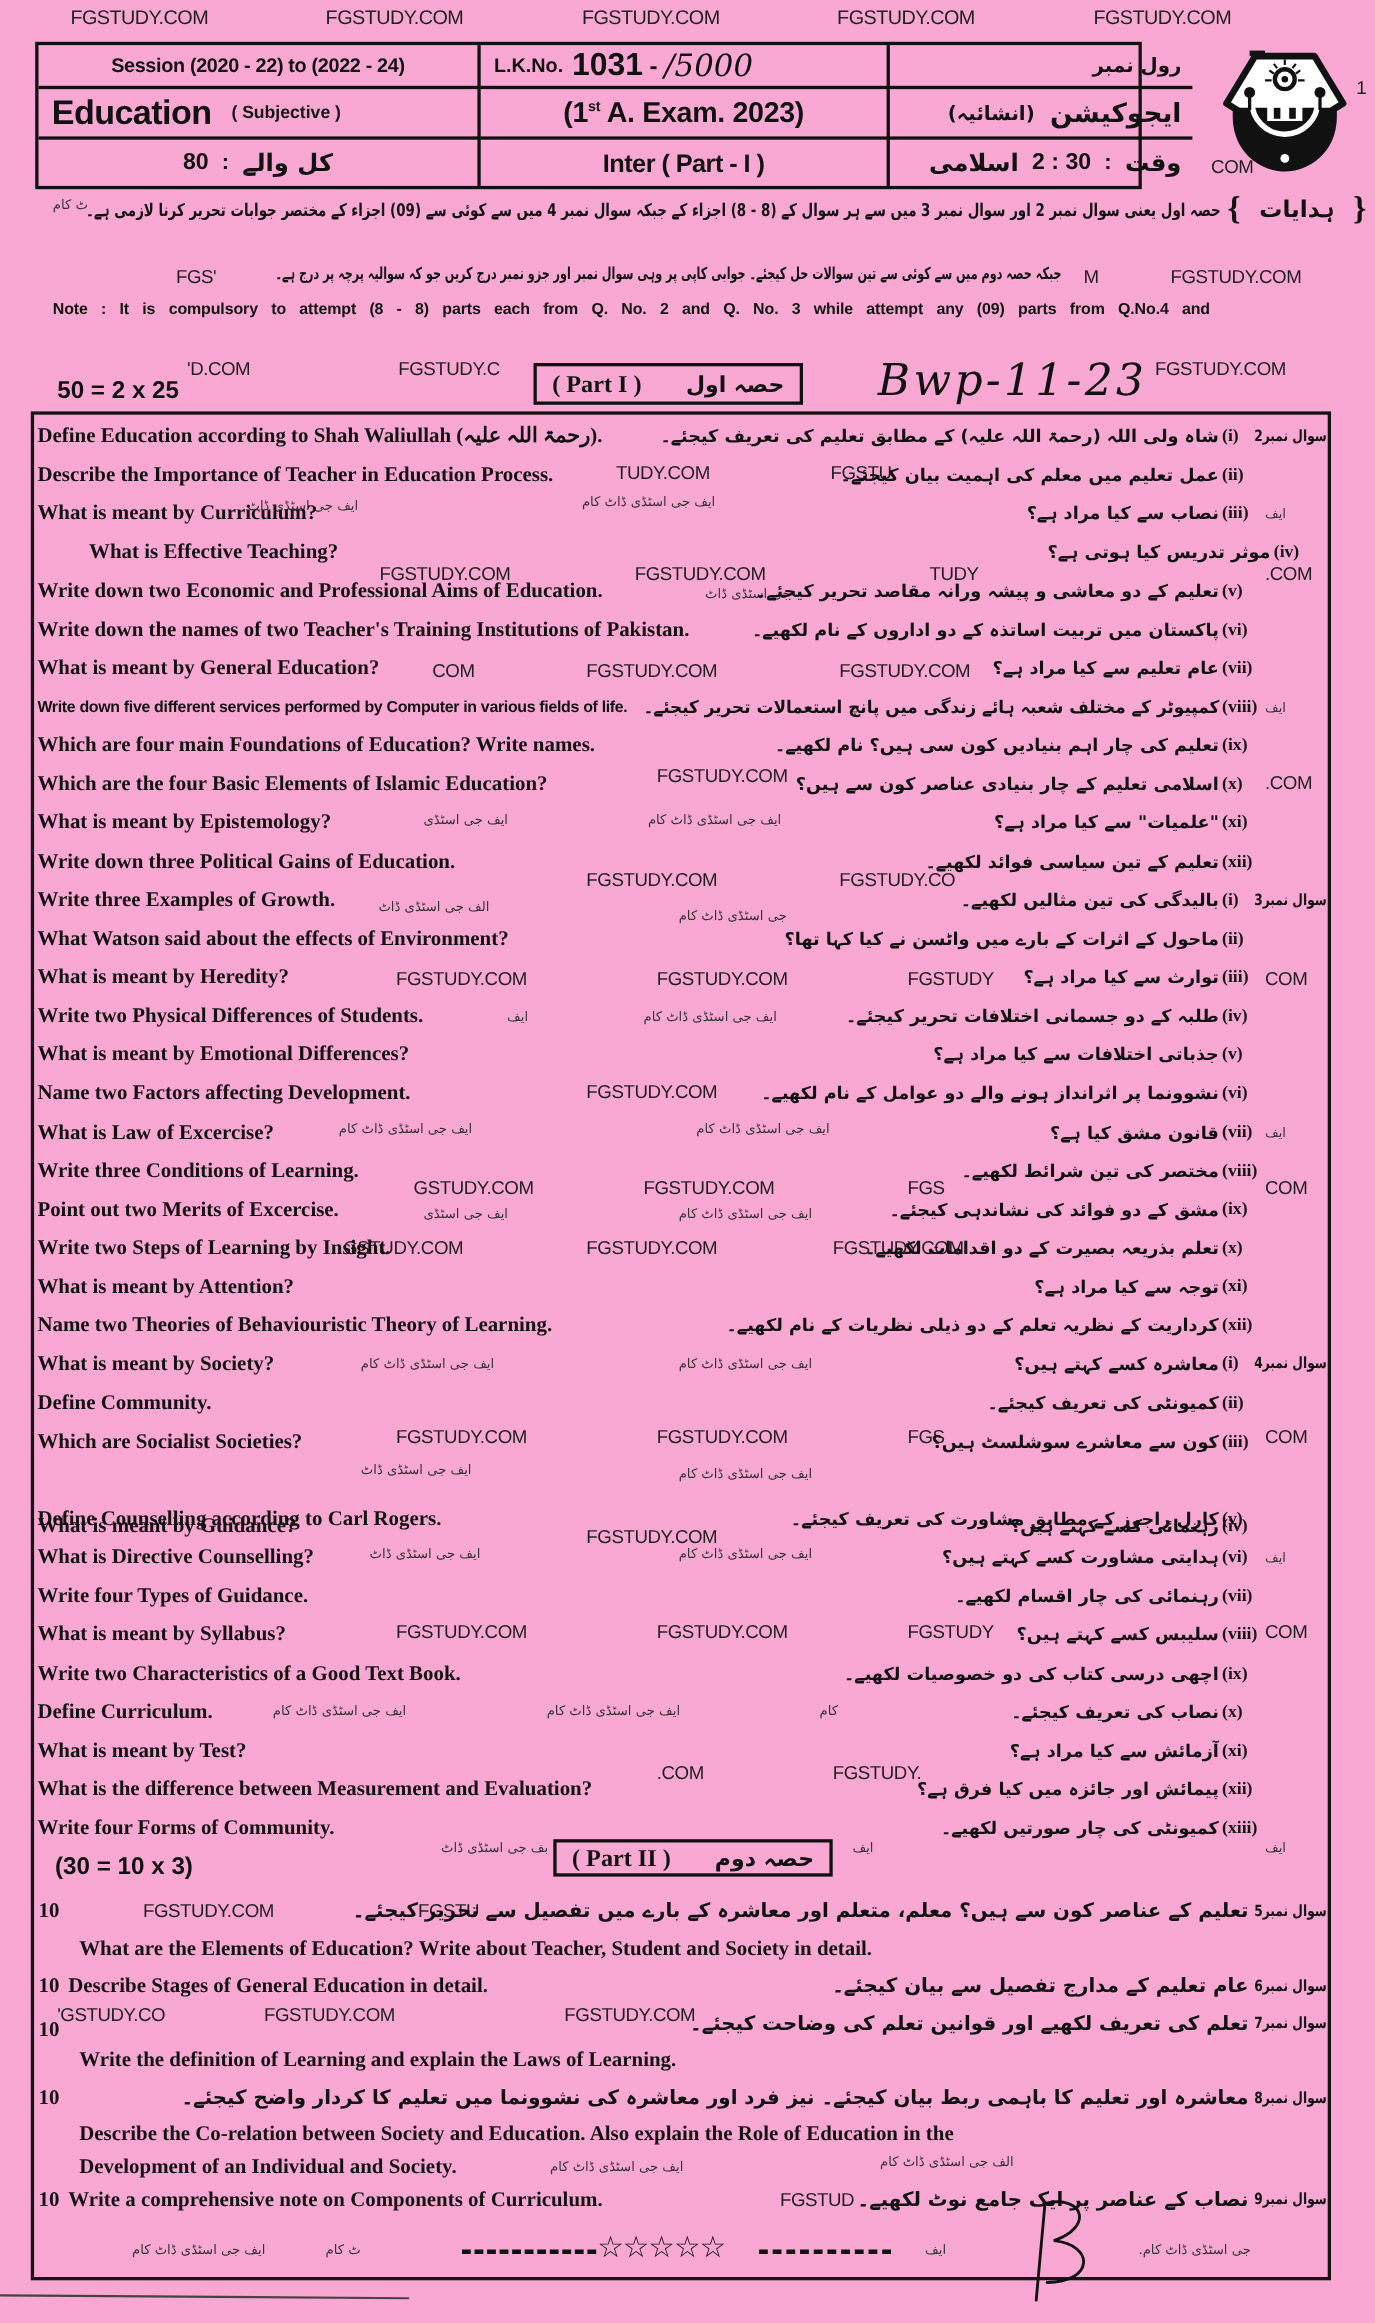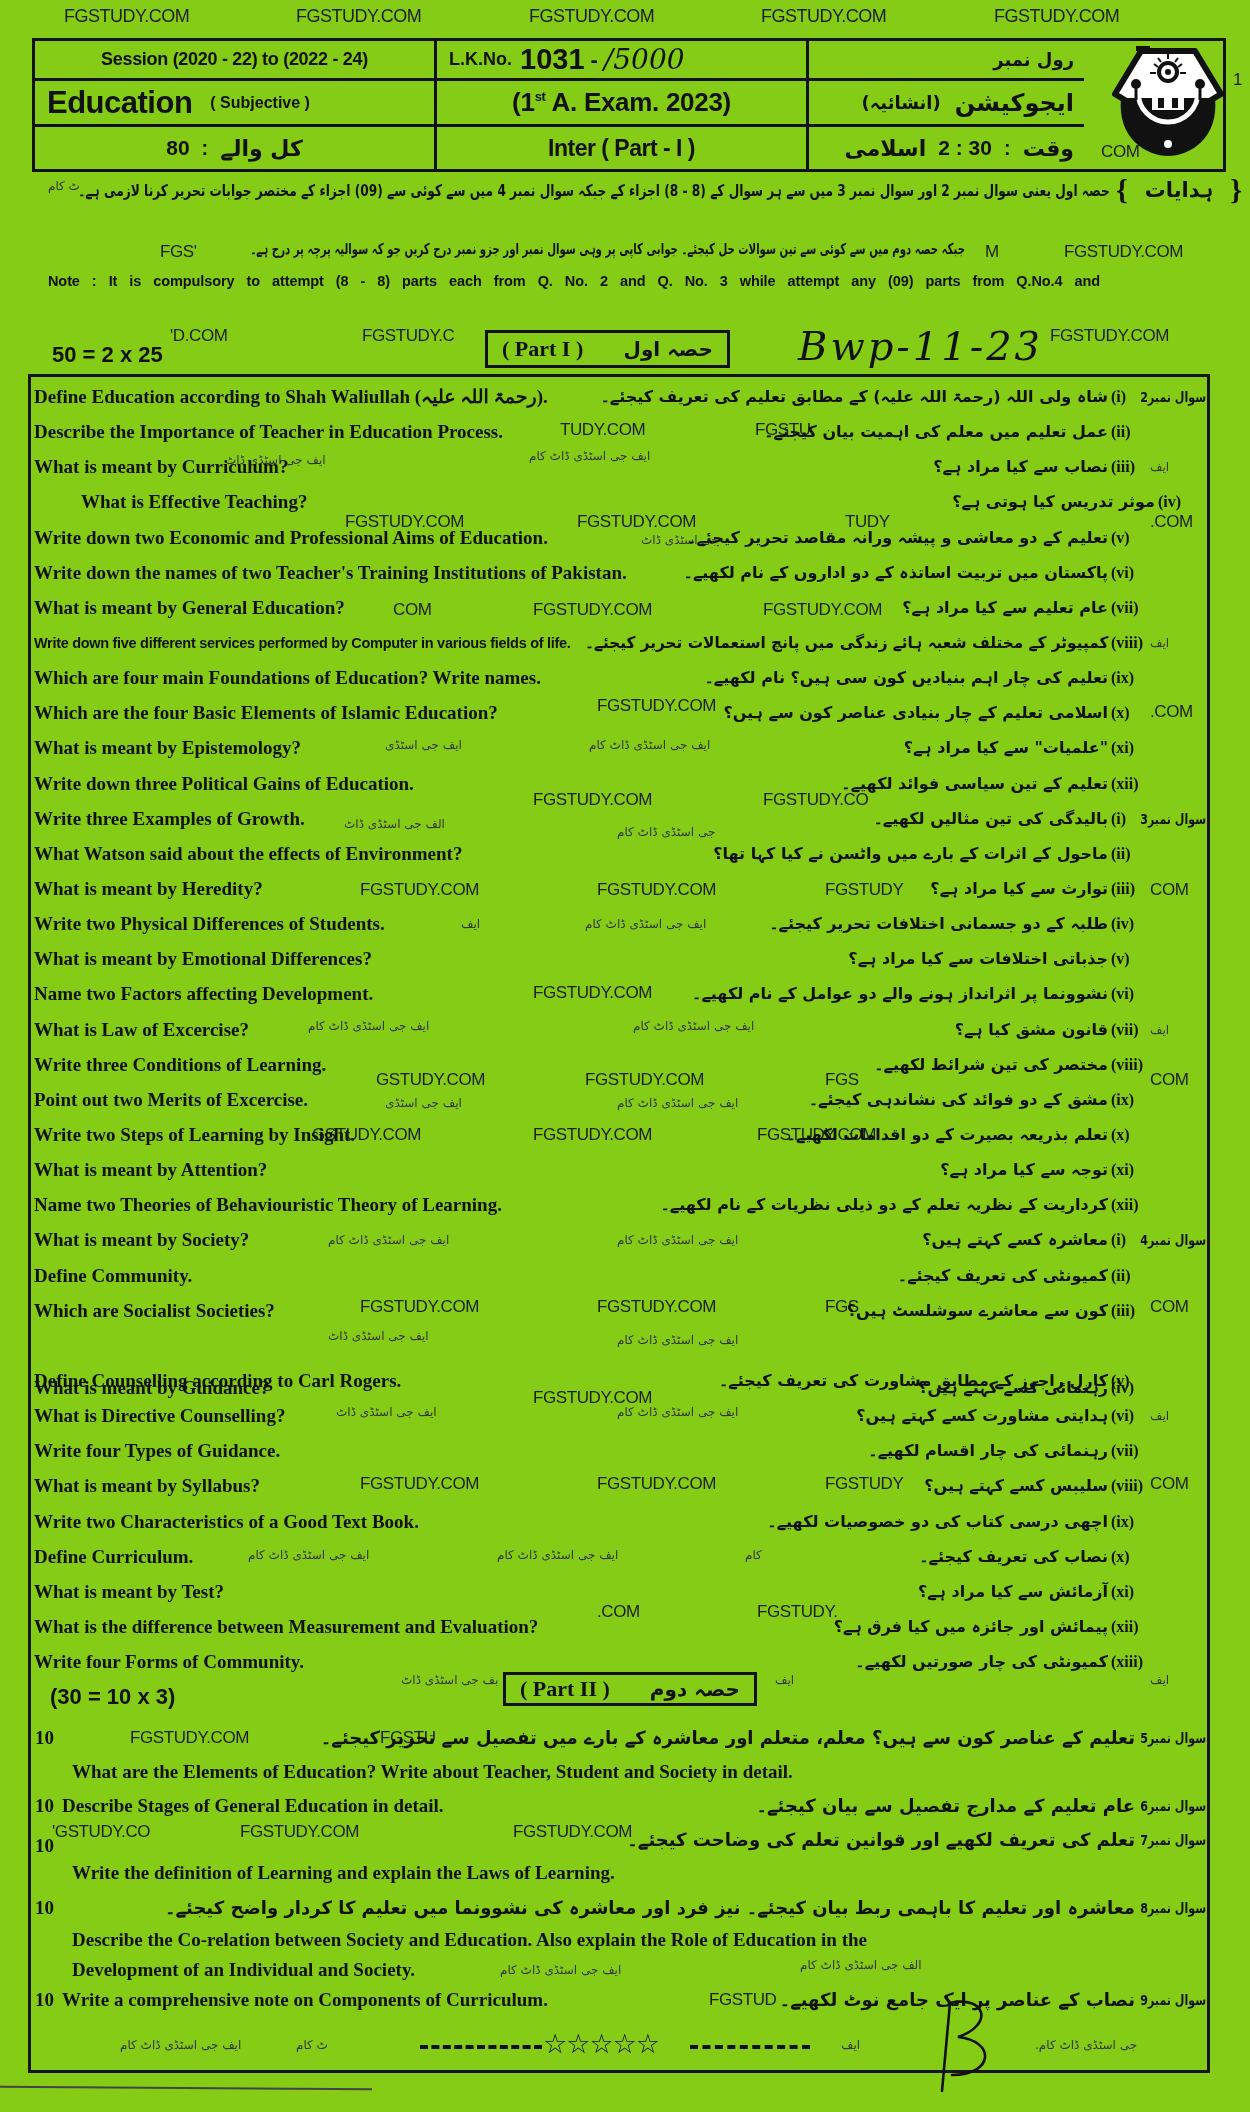"FGSTUDY.COM" .page { background: #84cc16 -> #f9a8d4 }
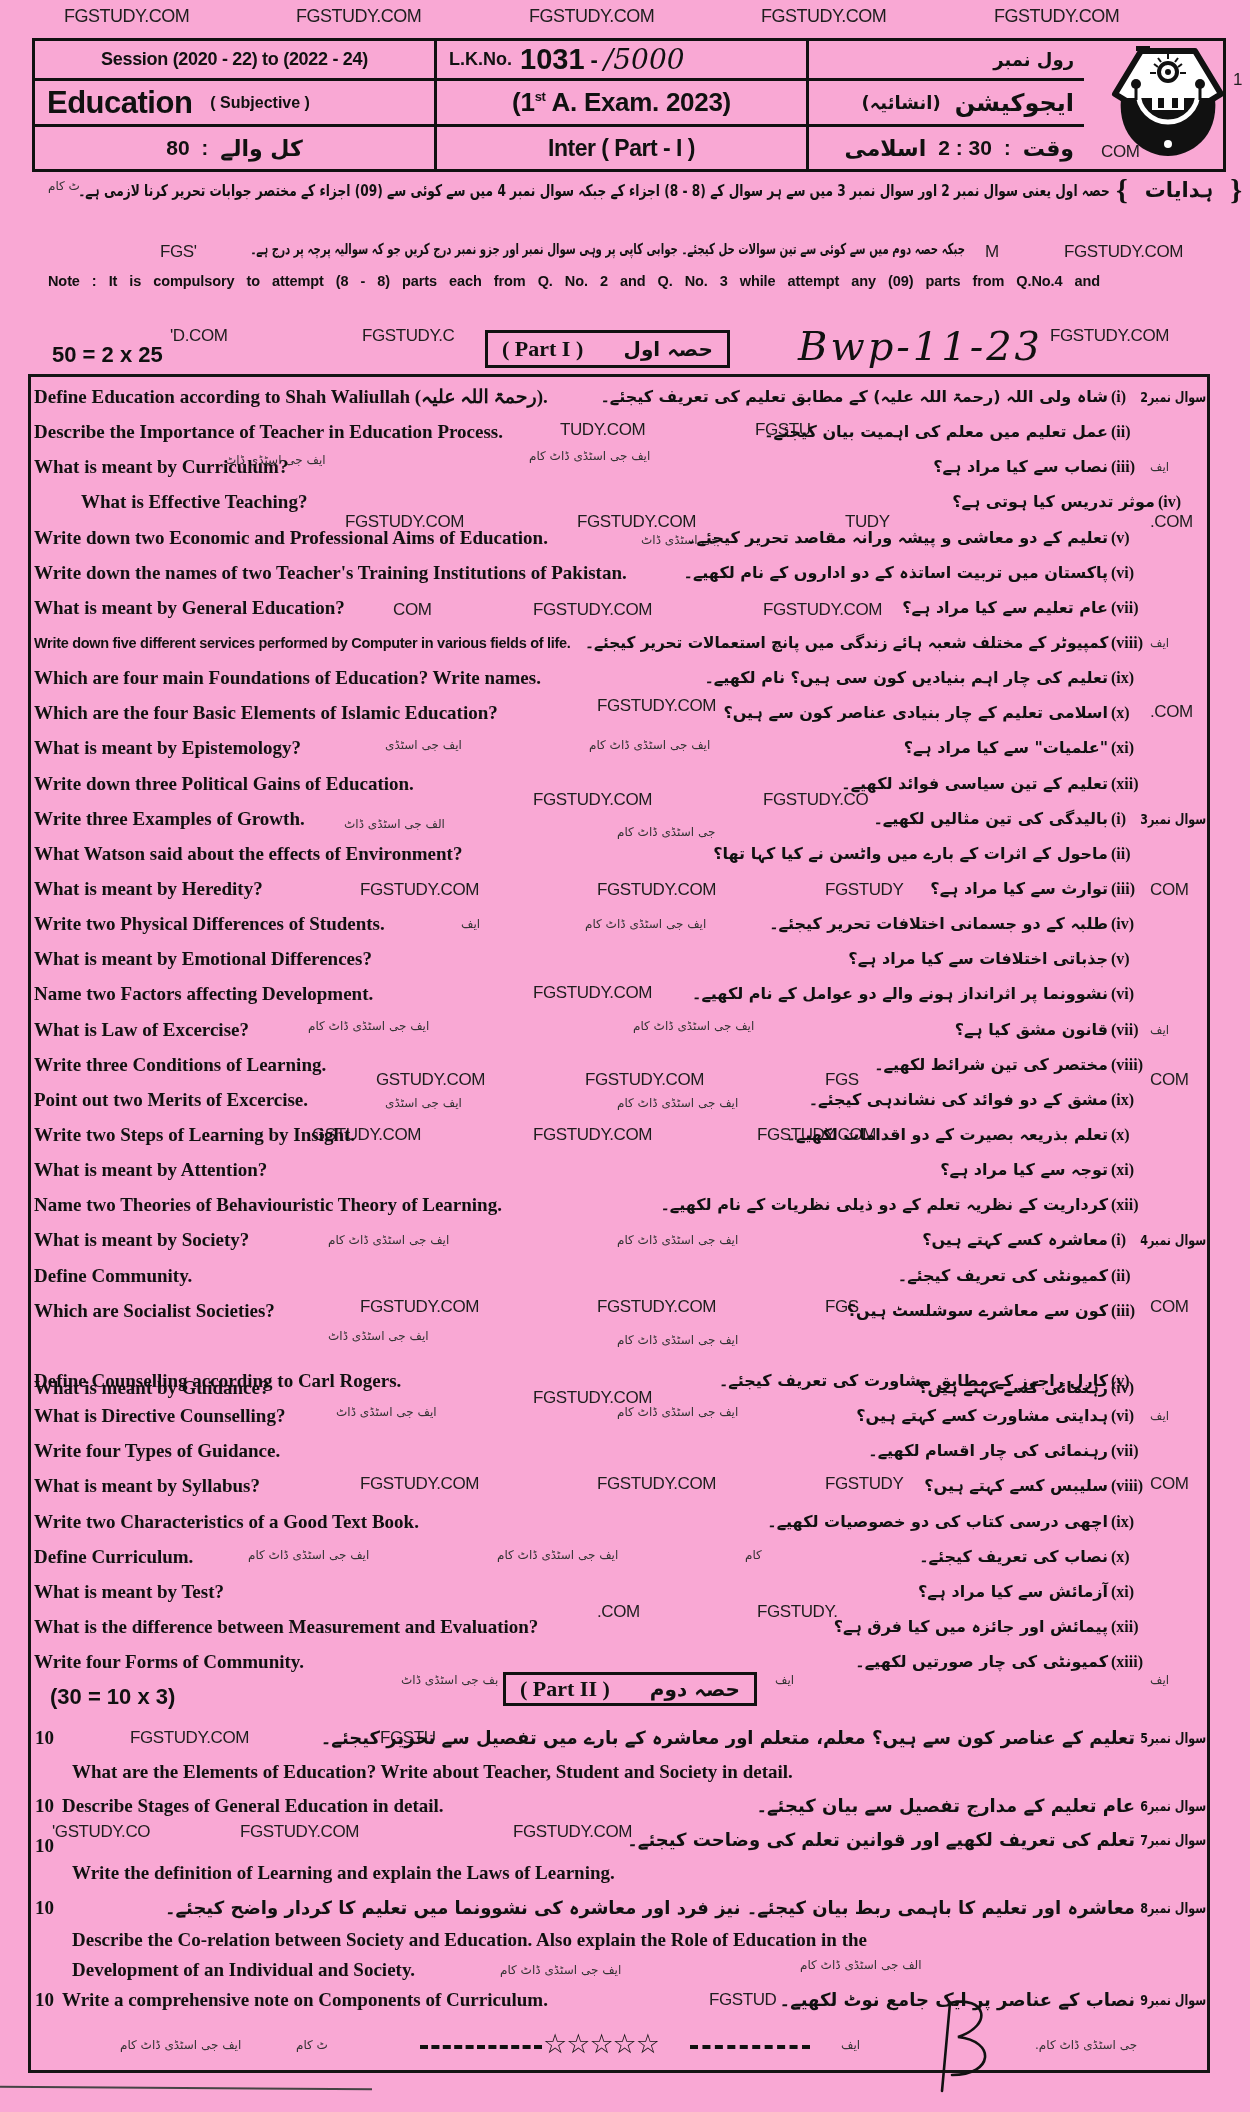"Session (2020 - 22) to" .hdr { width: 1194px -> 1006px }
